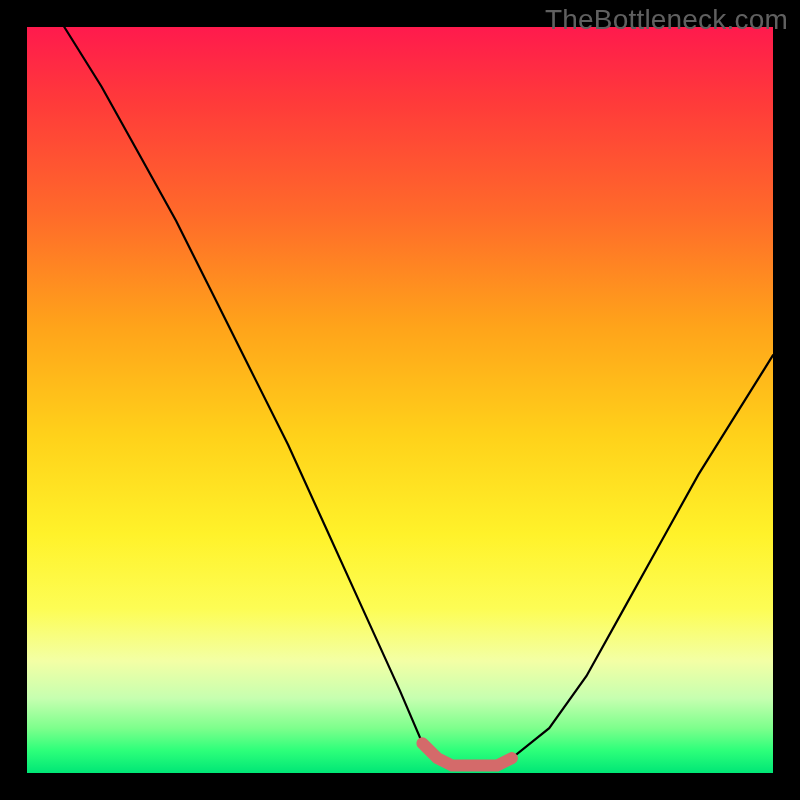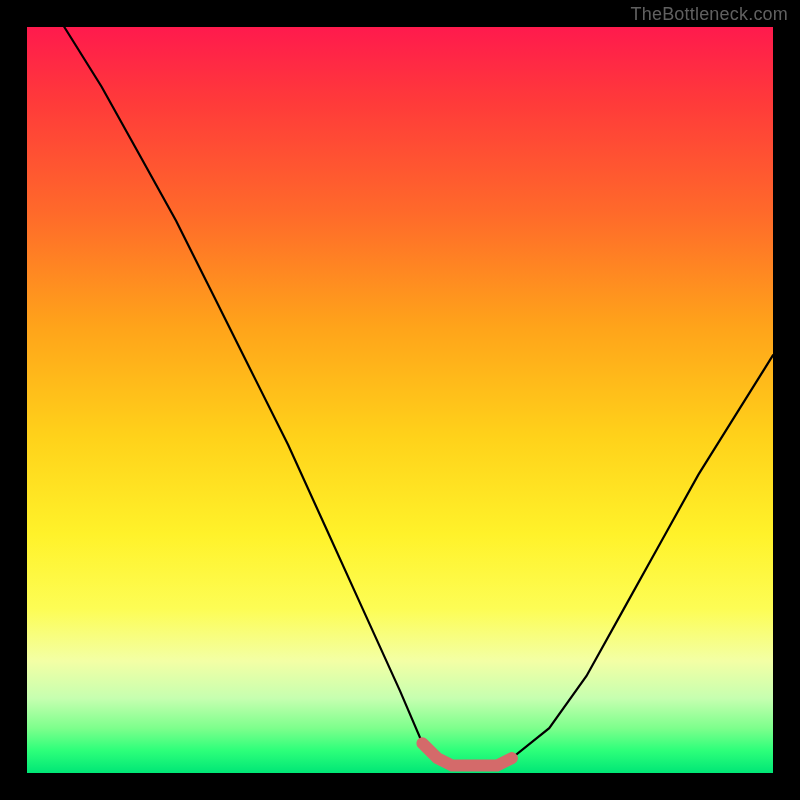"TheBottleneck.com" .watermark { font-size: 18px -> 28px }
